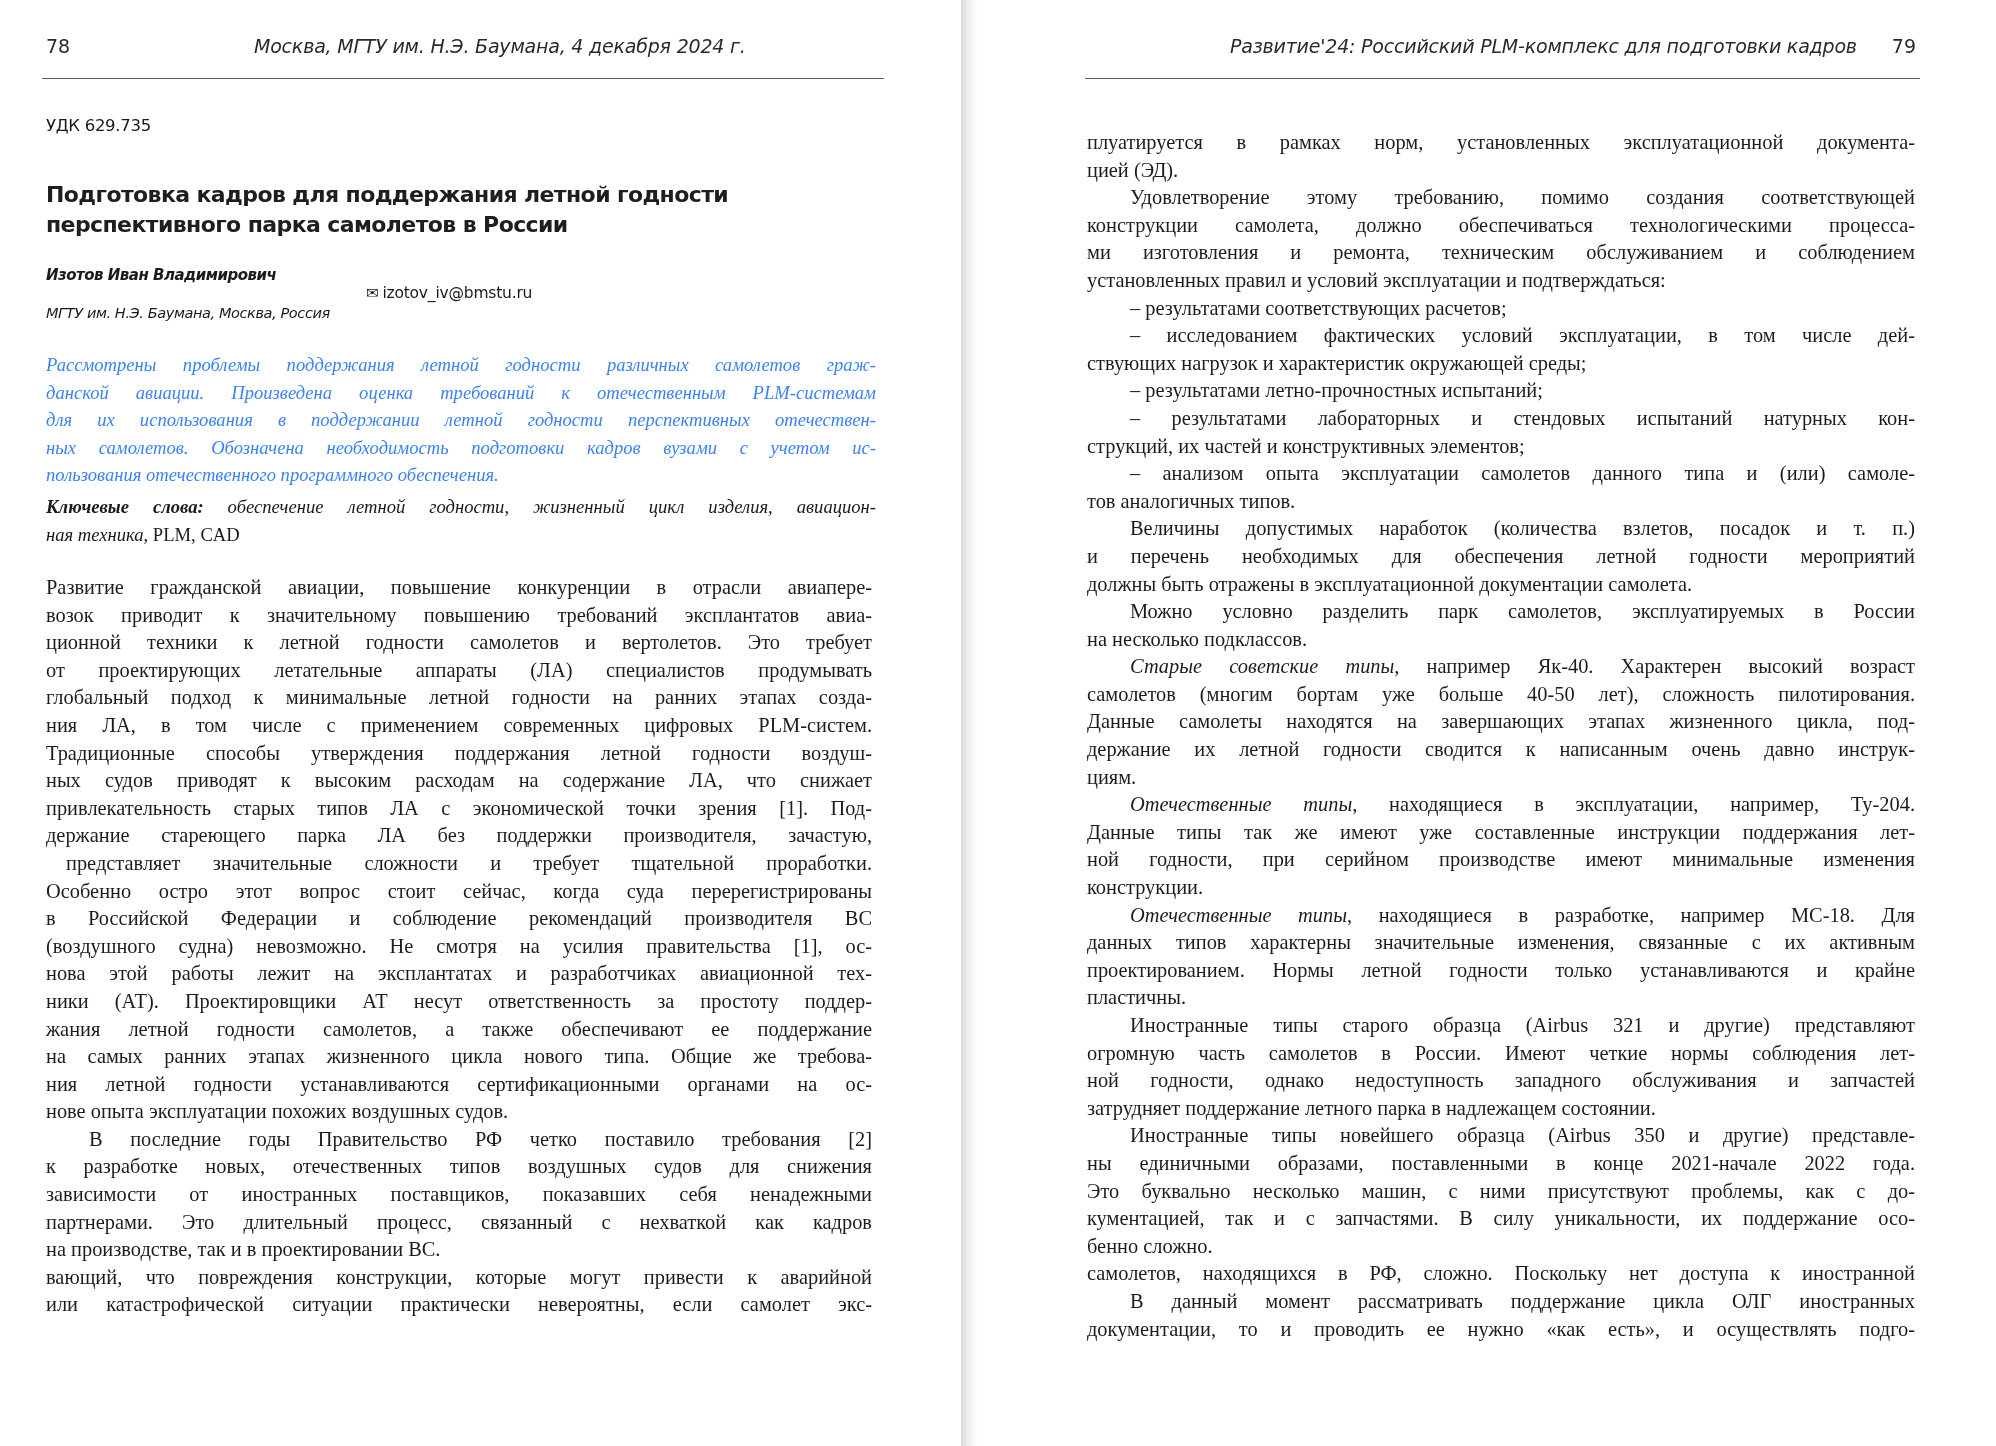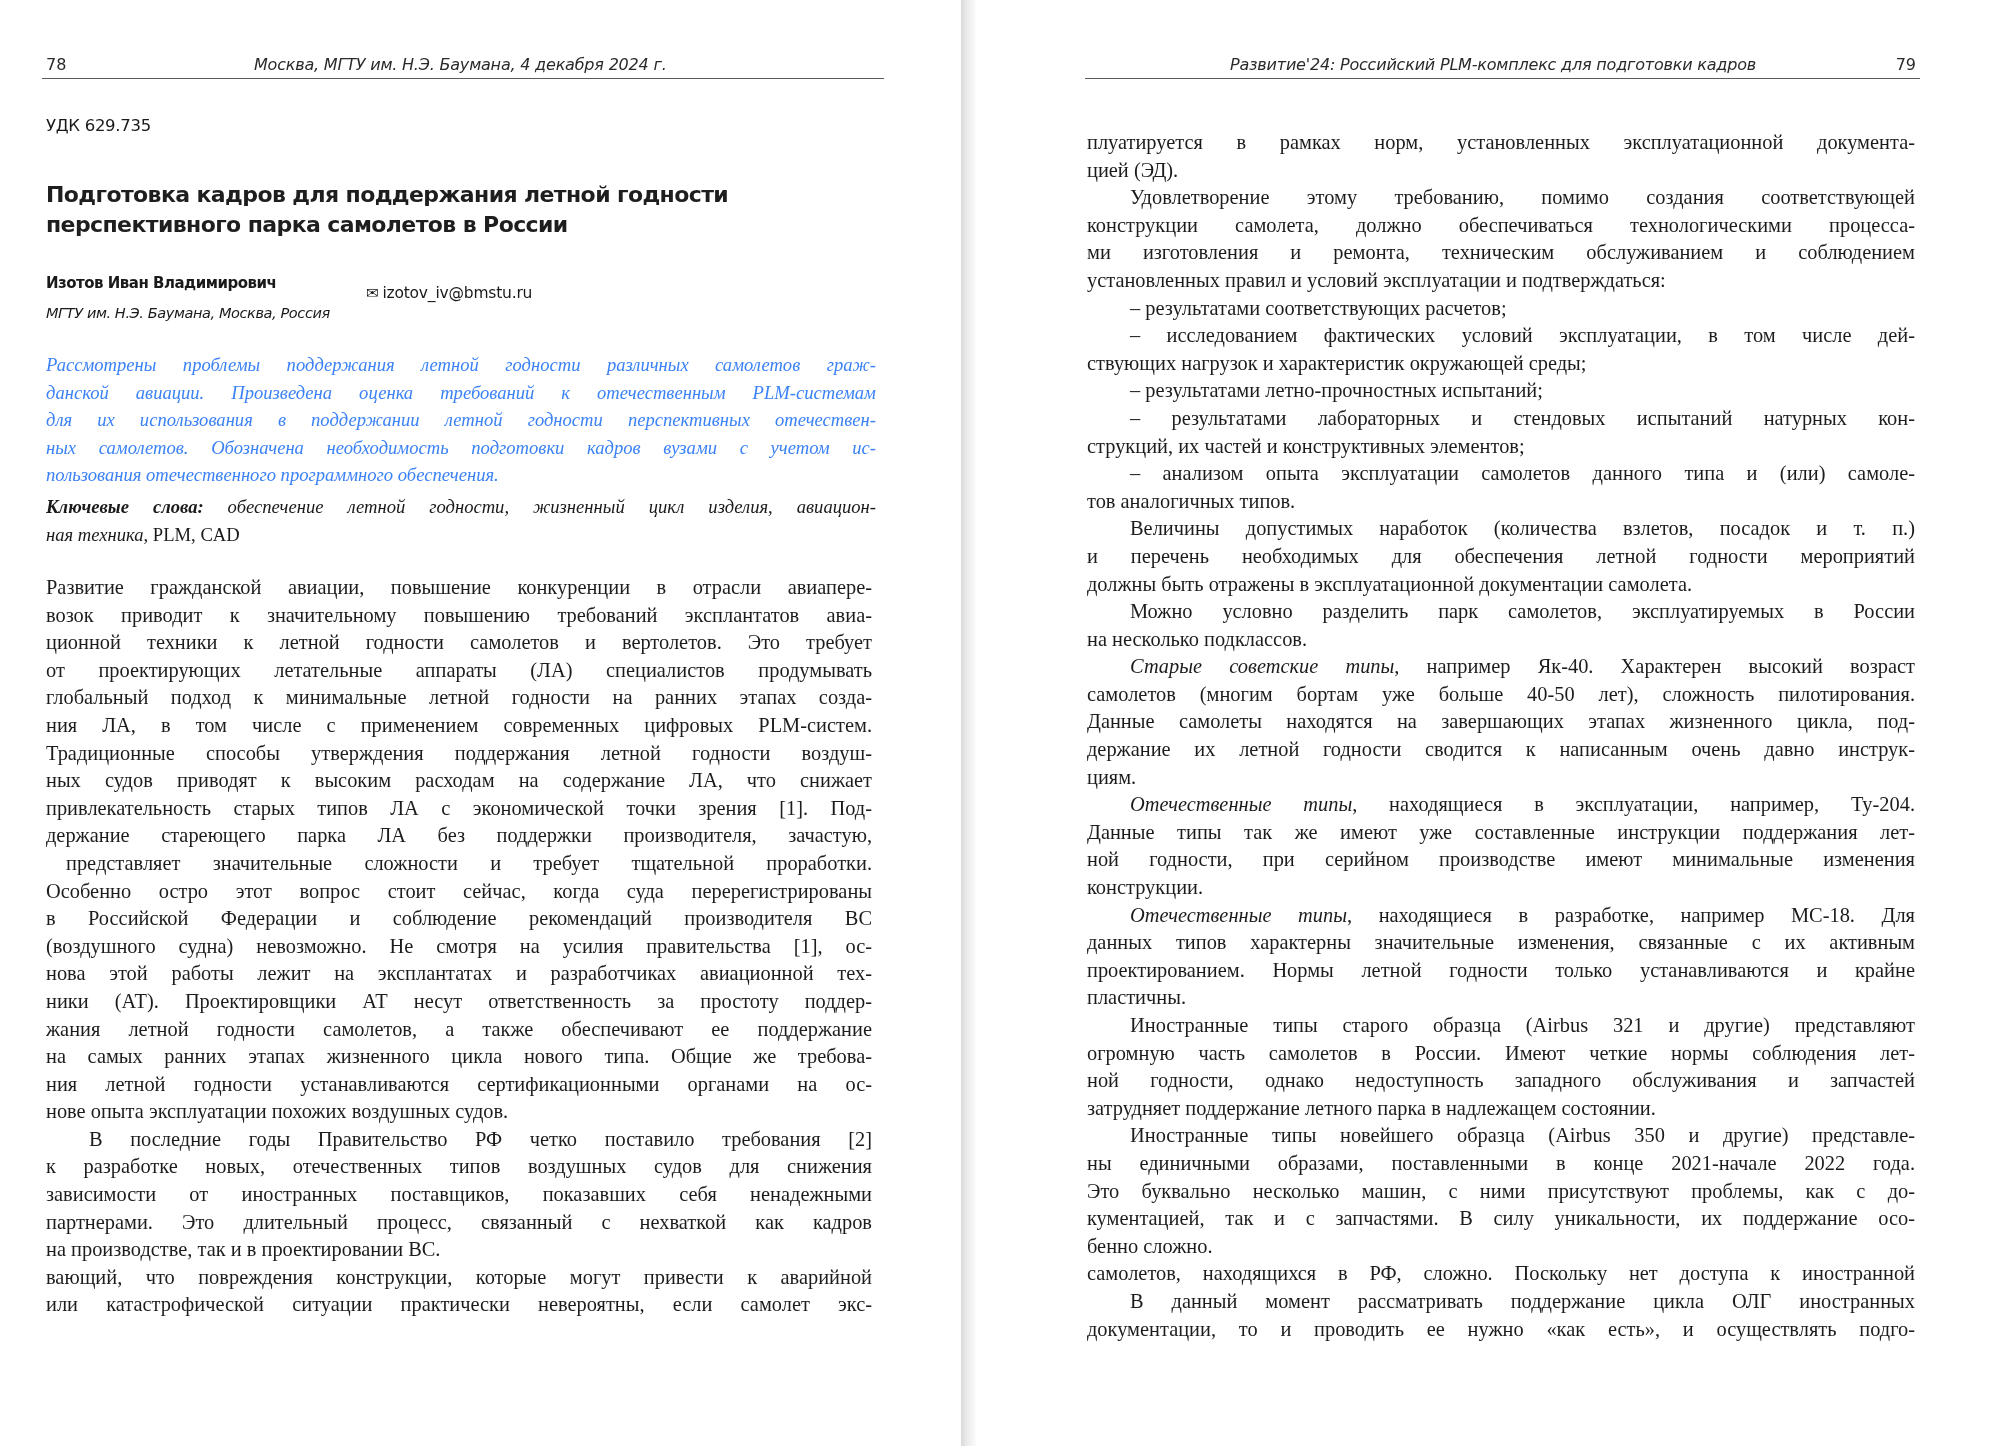"78" .run-head { font-size: 16px -> 19px; top: 52px -> 32px }
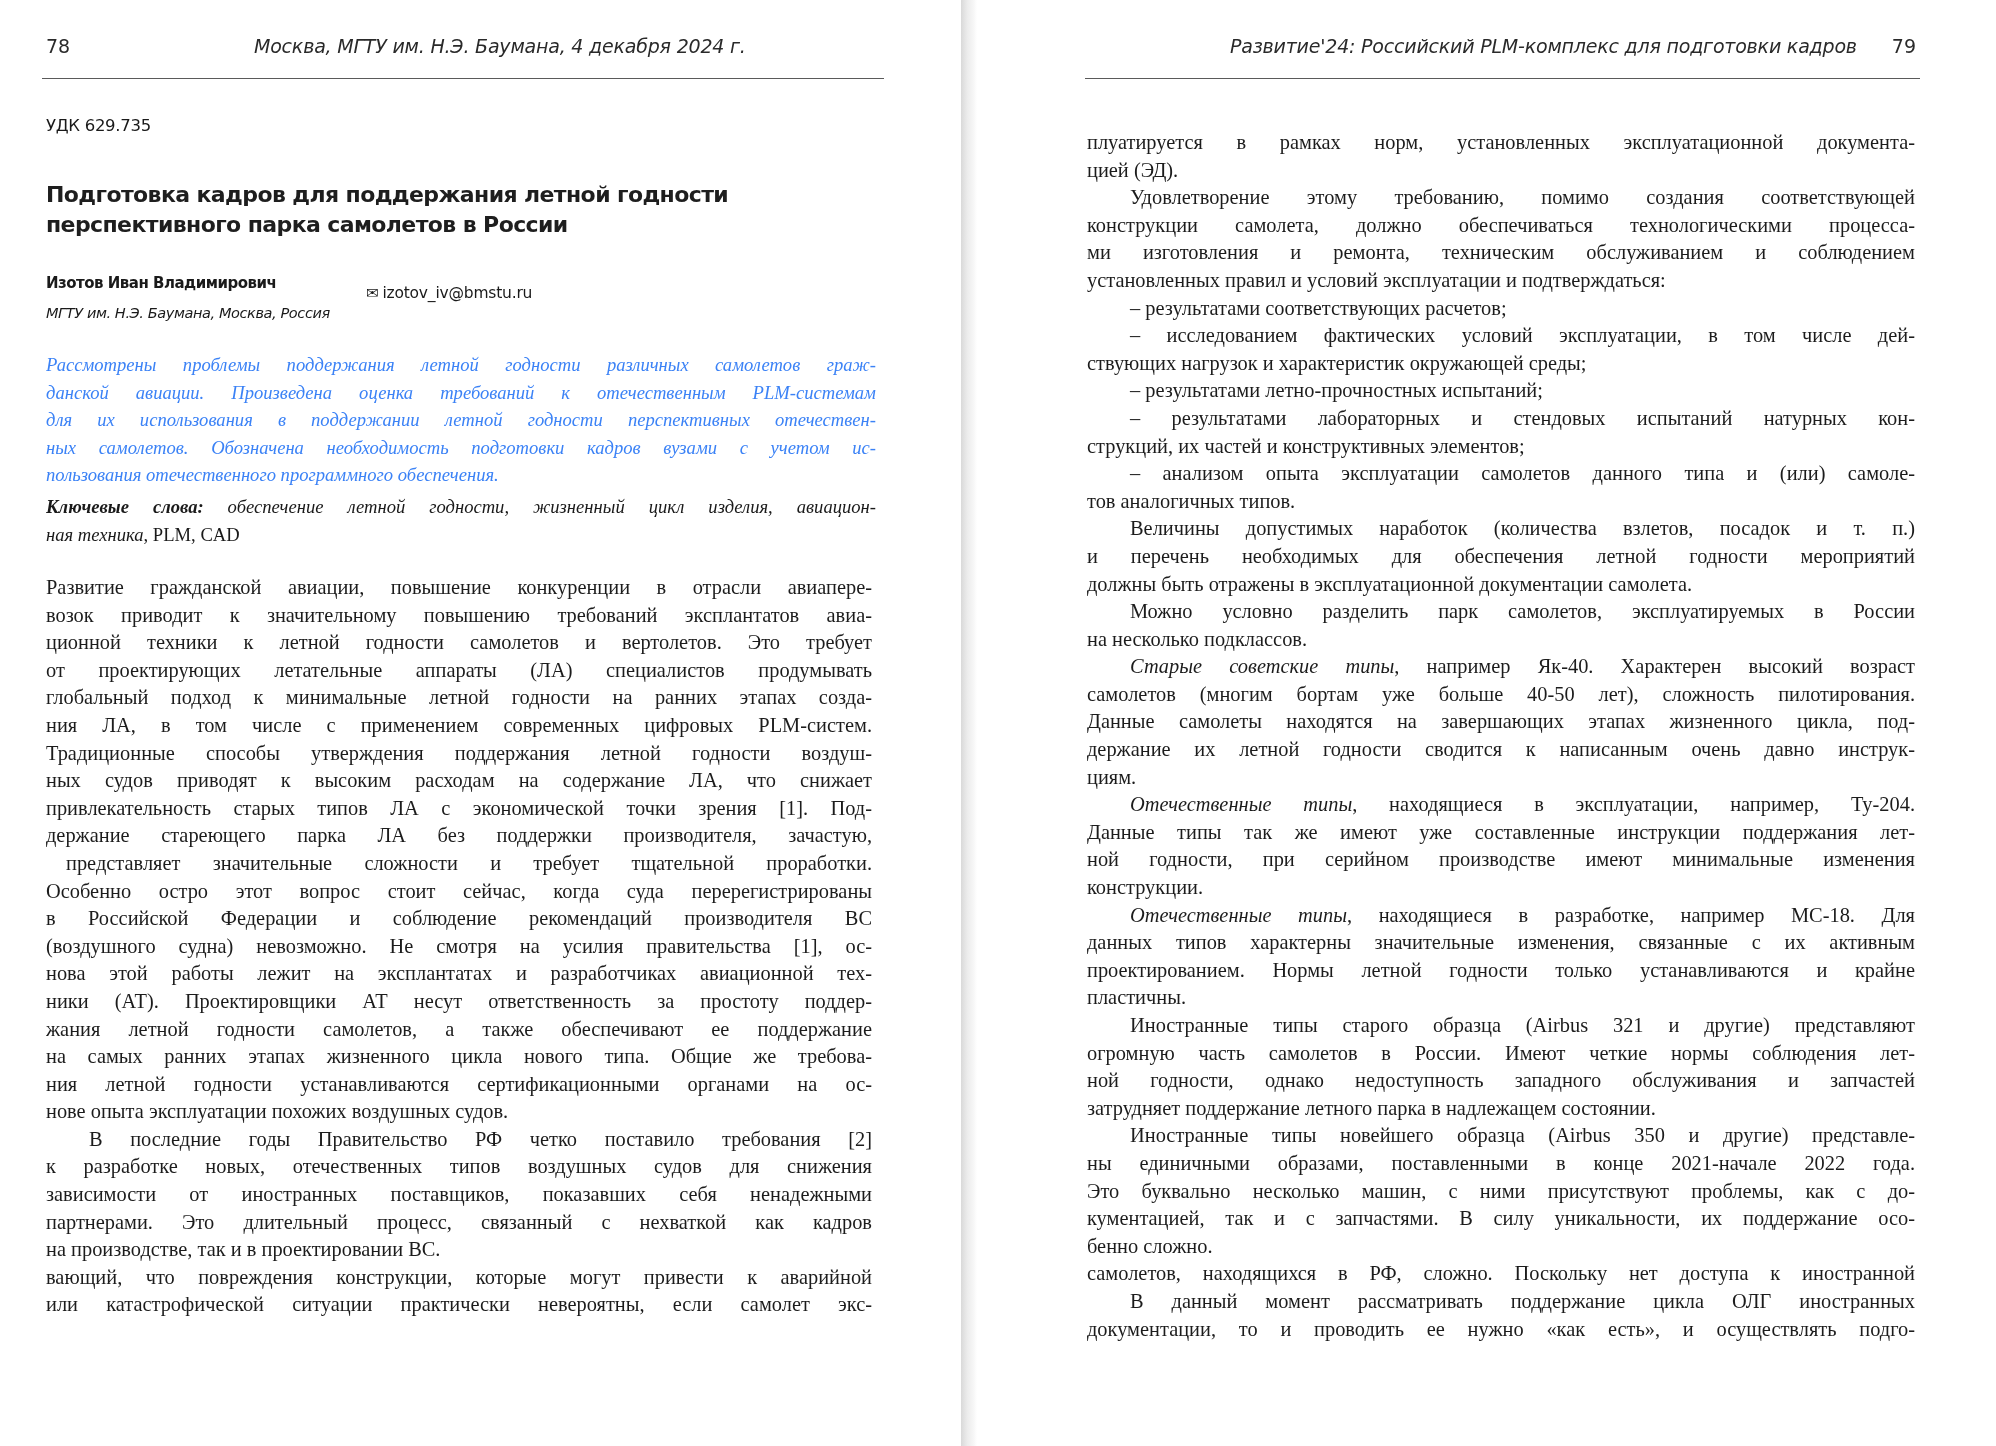"Изотов Иван Владимирович" .author-name { font-style: none -> italic; top: 8px -> 0 }
